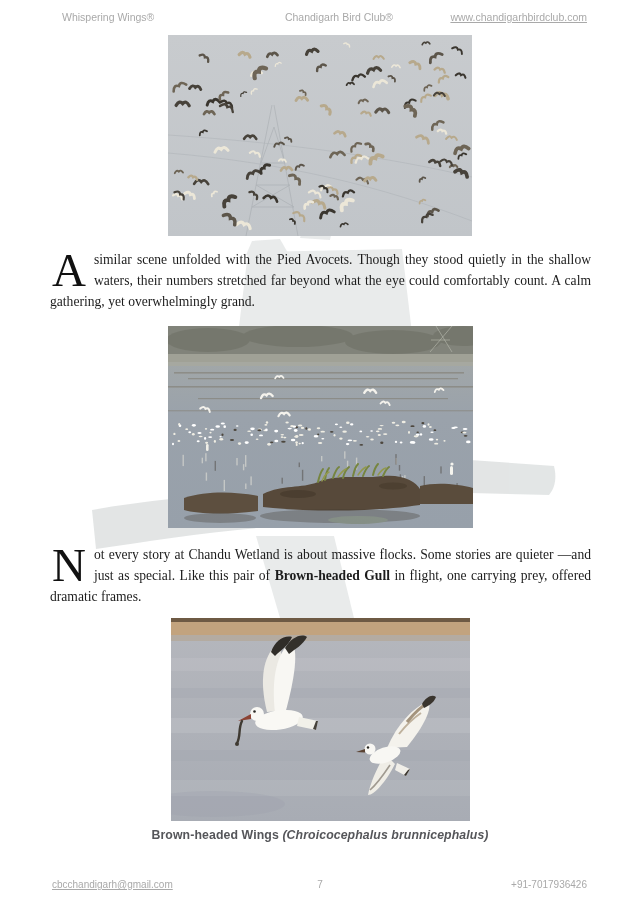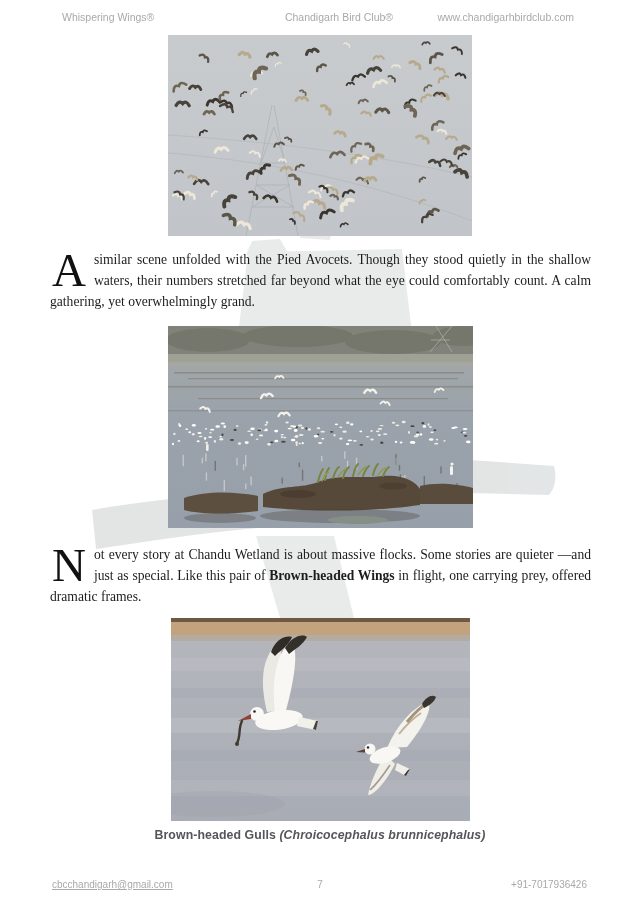"www.chandigarhbirdclub.com" .hdr-right { right: 66px -> 53px; text-decoration: none -> underline }
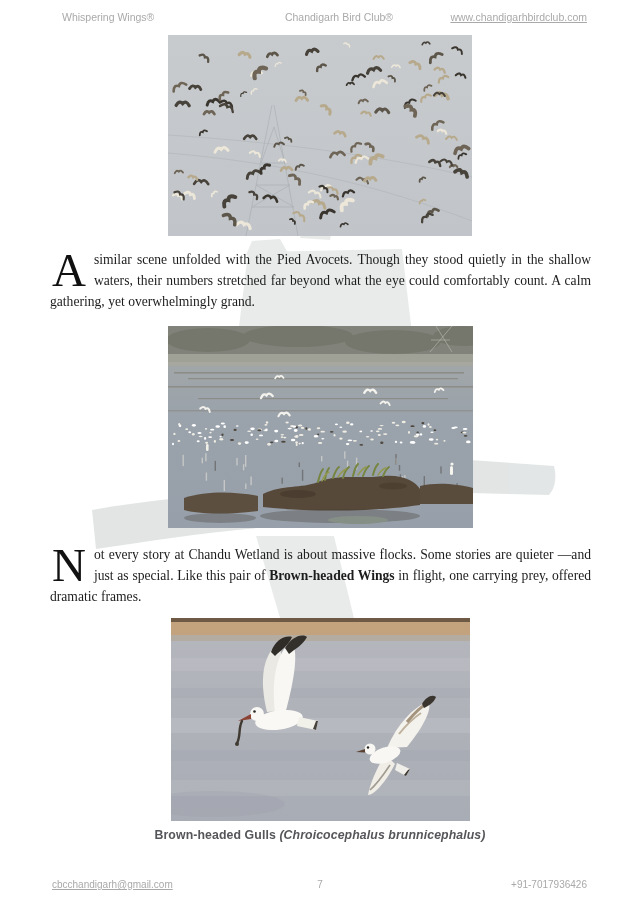"Brown-headed Wings" b { text: Wings -> Gull }
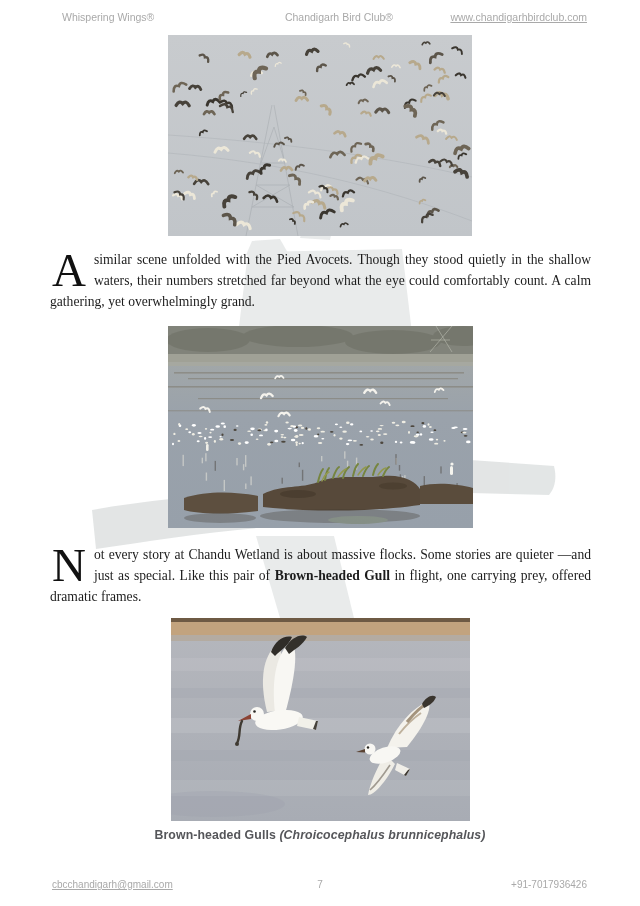"Brown-headed Gulls" span { text: Gulls -> Wings }
